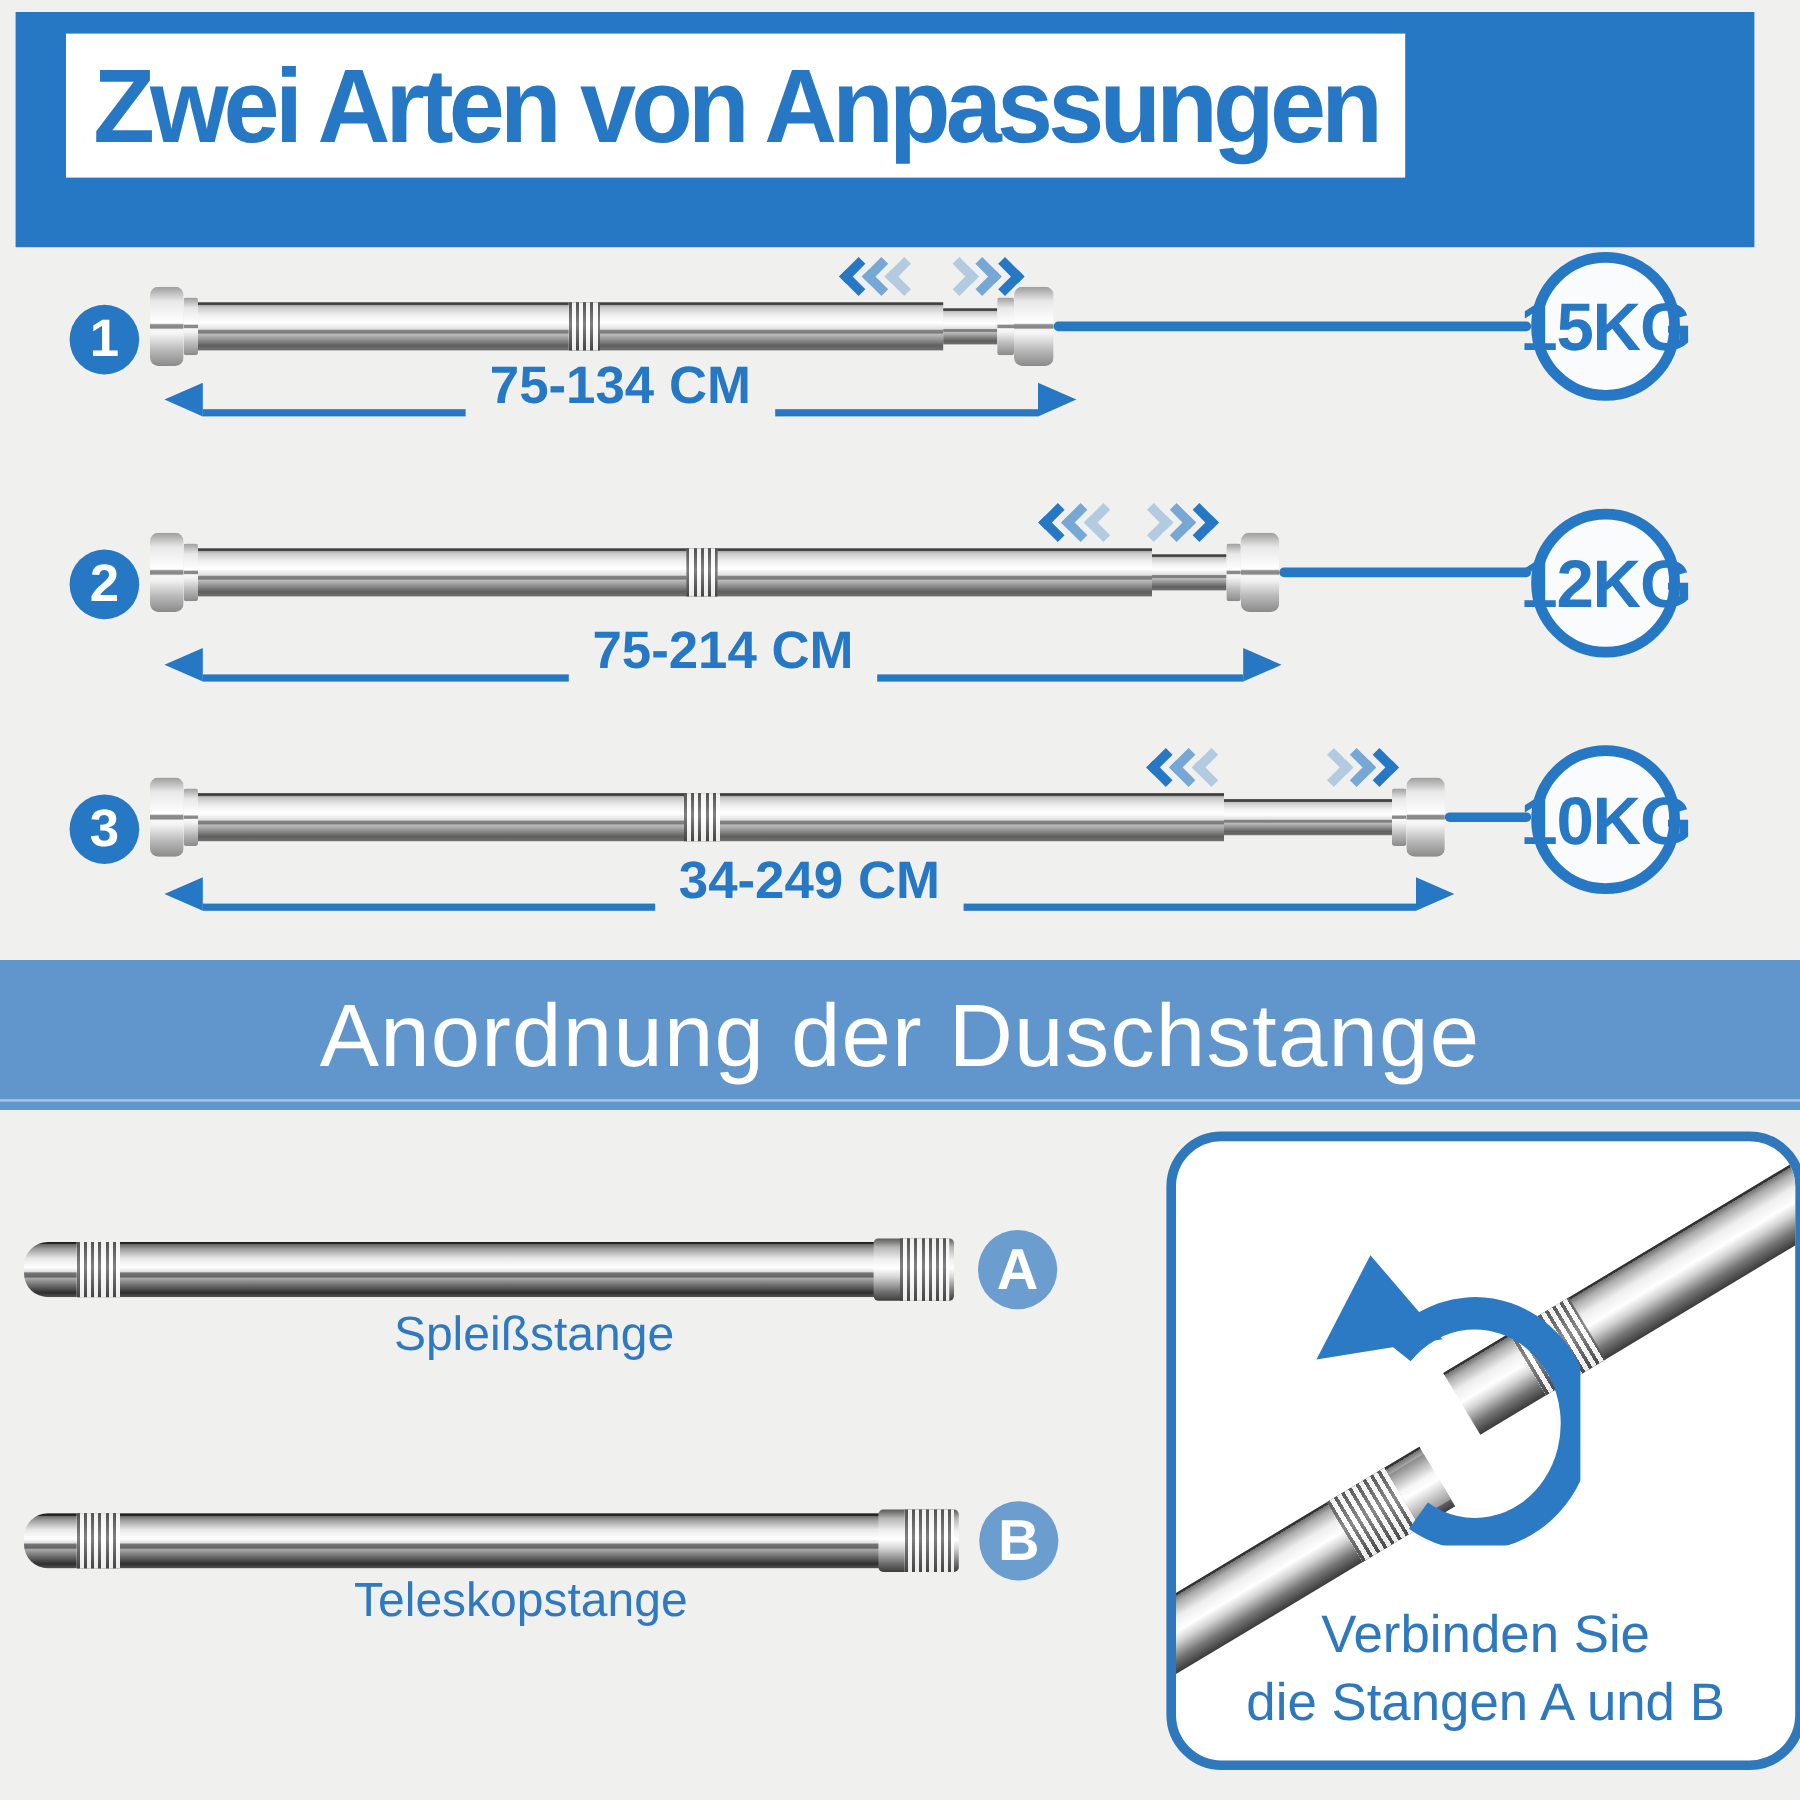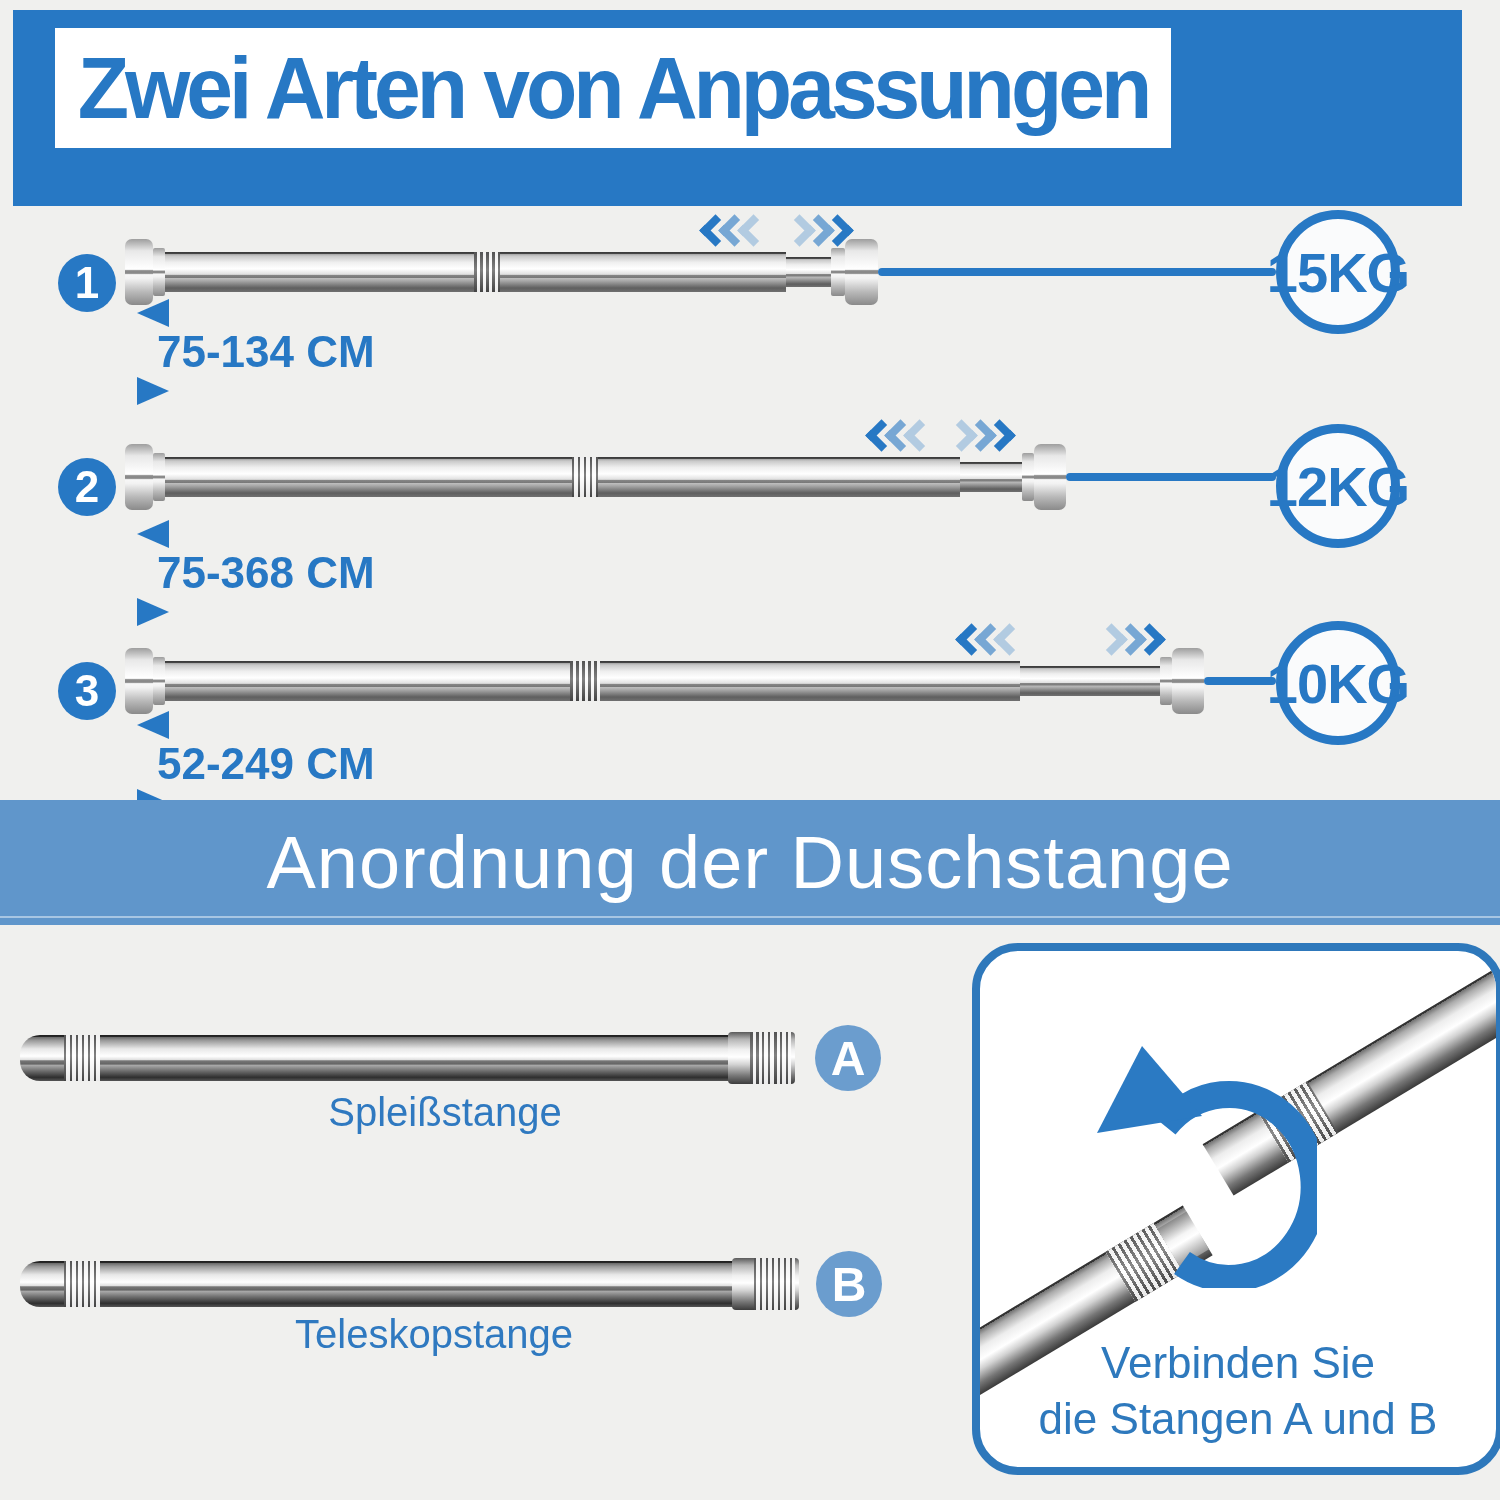"75-134 CM" .dim { align-items: flex-start -> flex-end; flex-direction: column -> none }
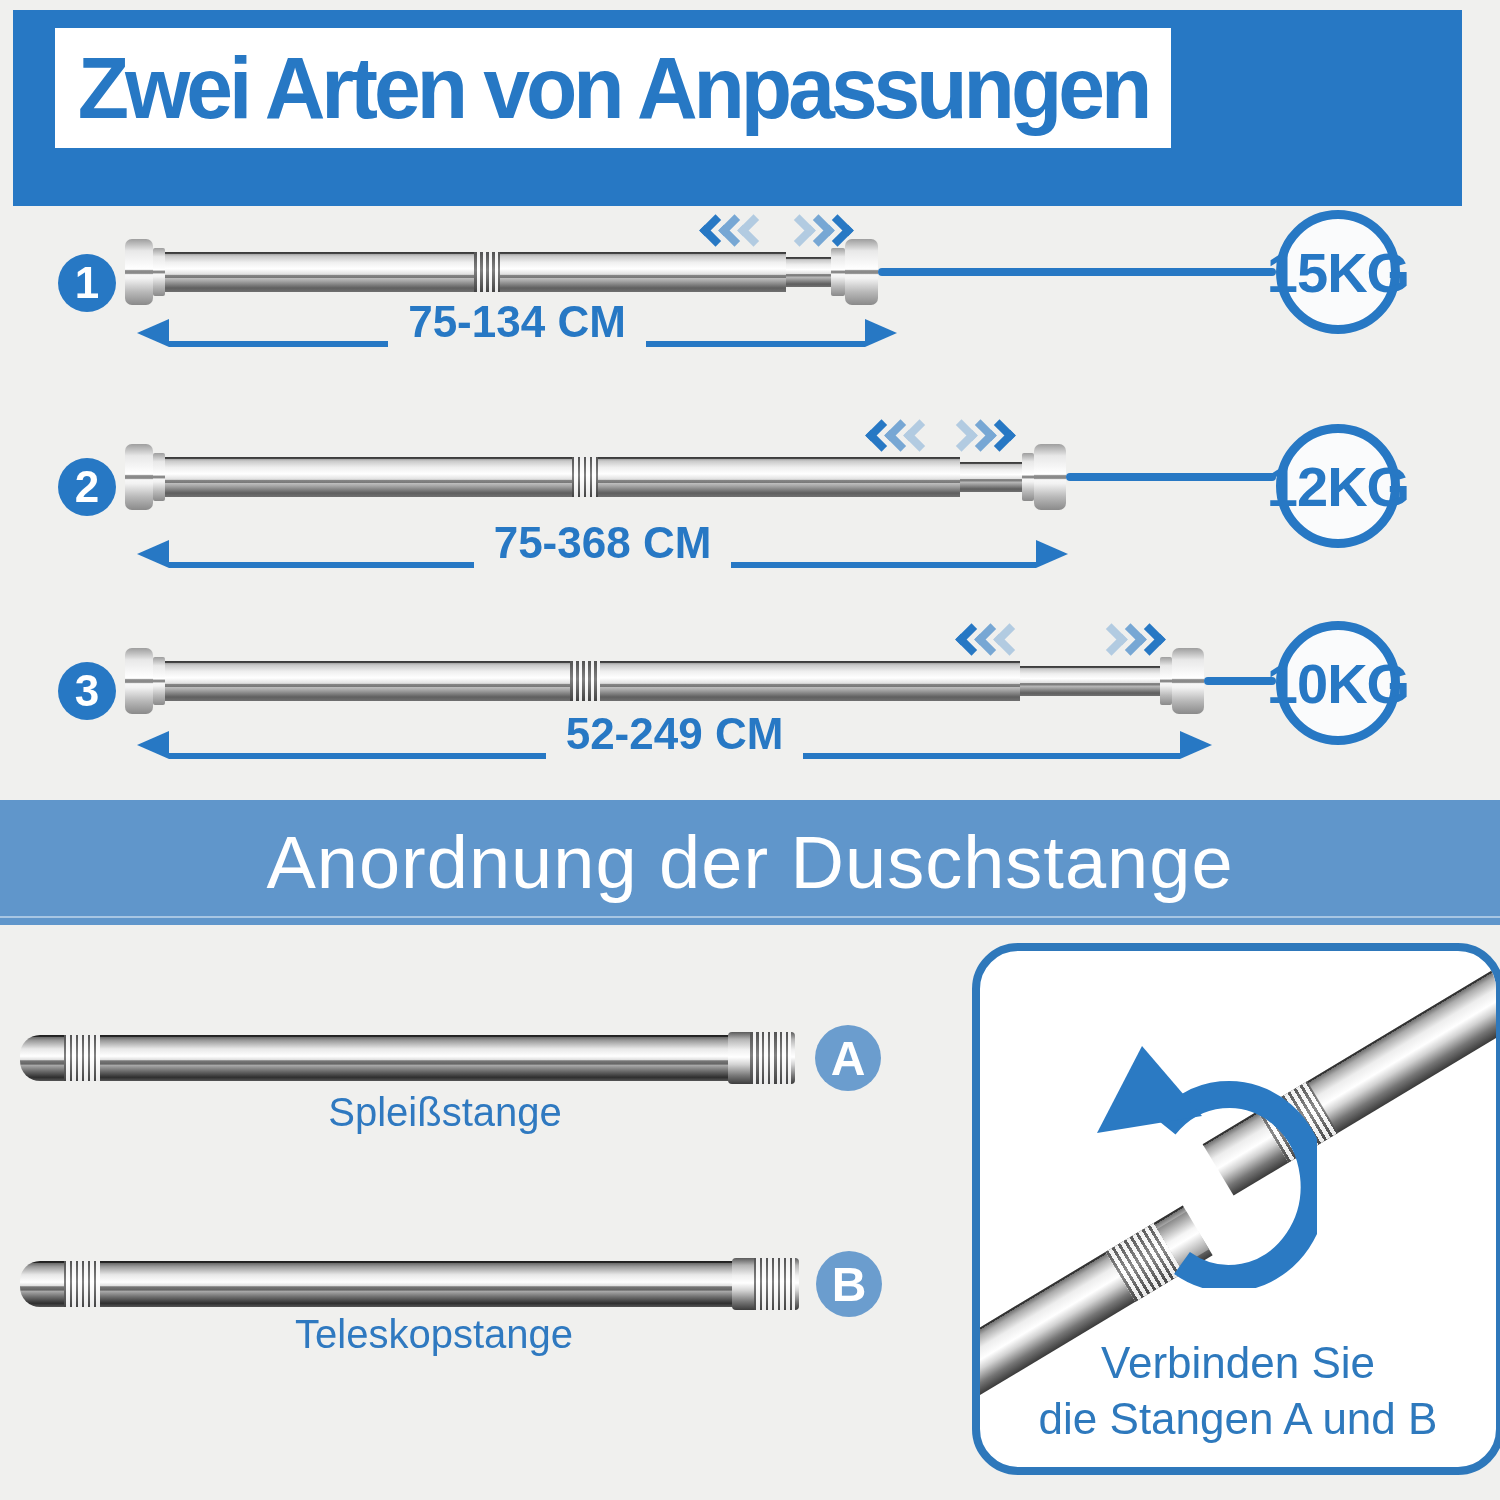"75-368 CM" span.txt { text: 75-368 -> 75-214 }
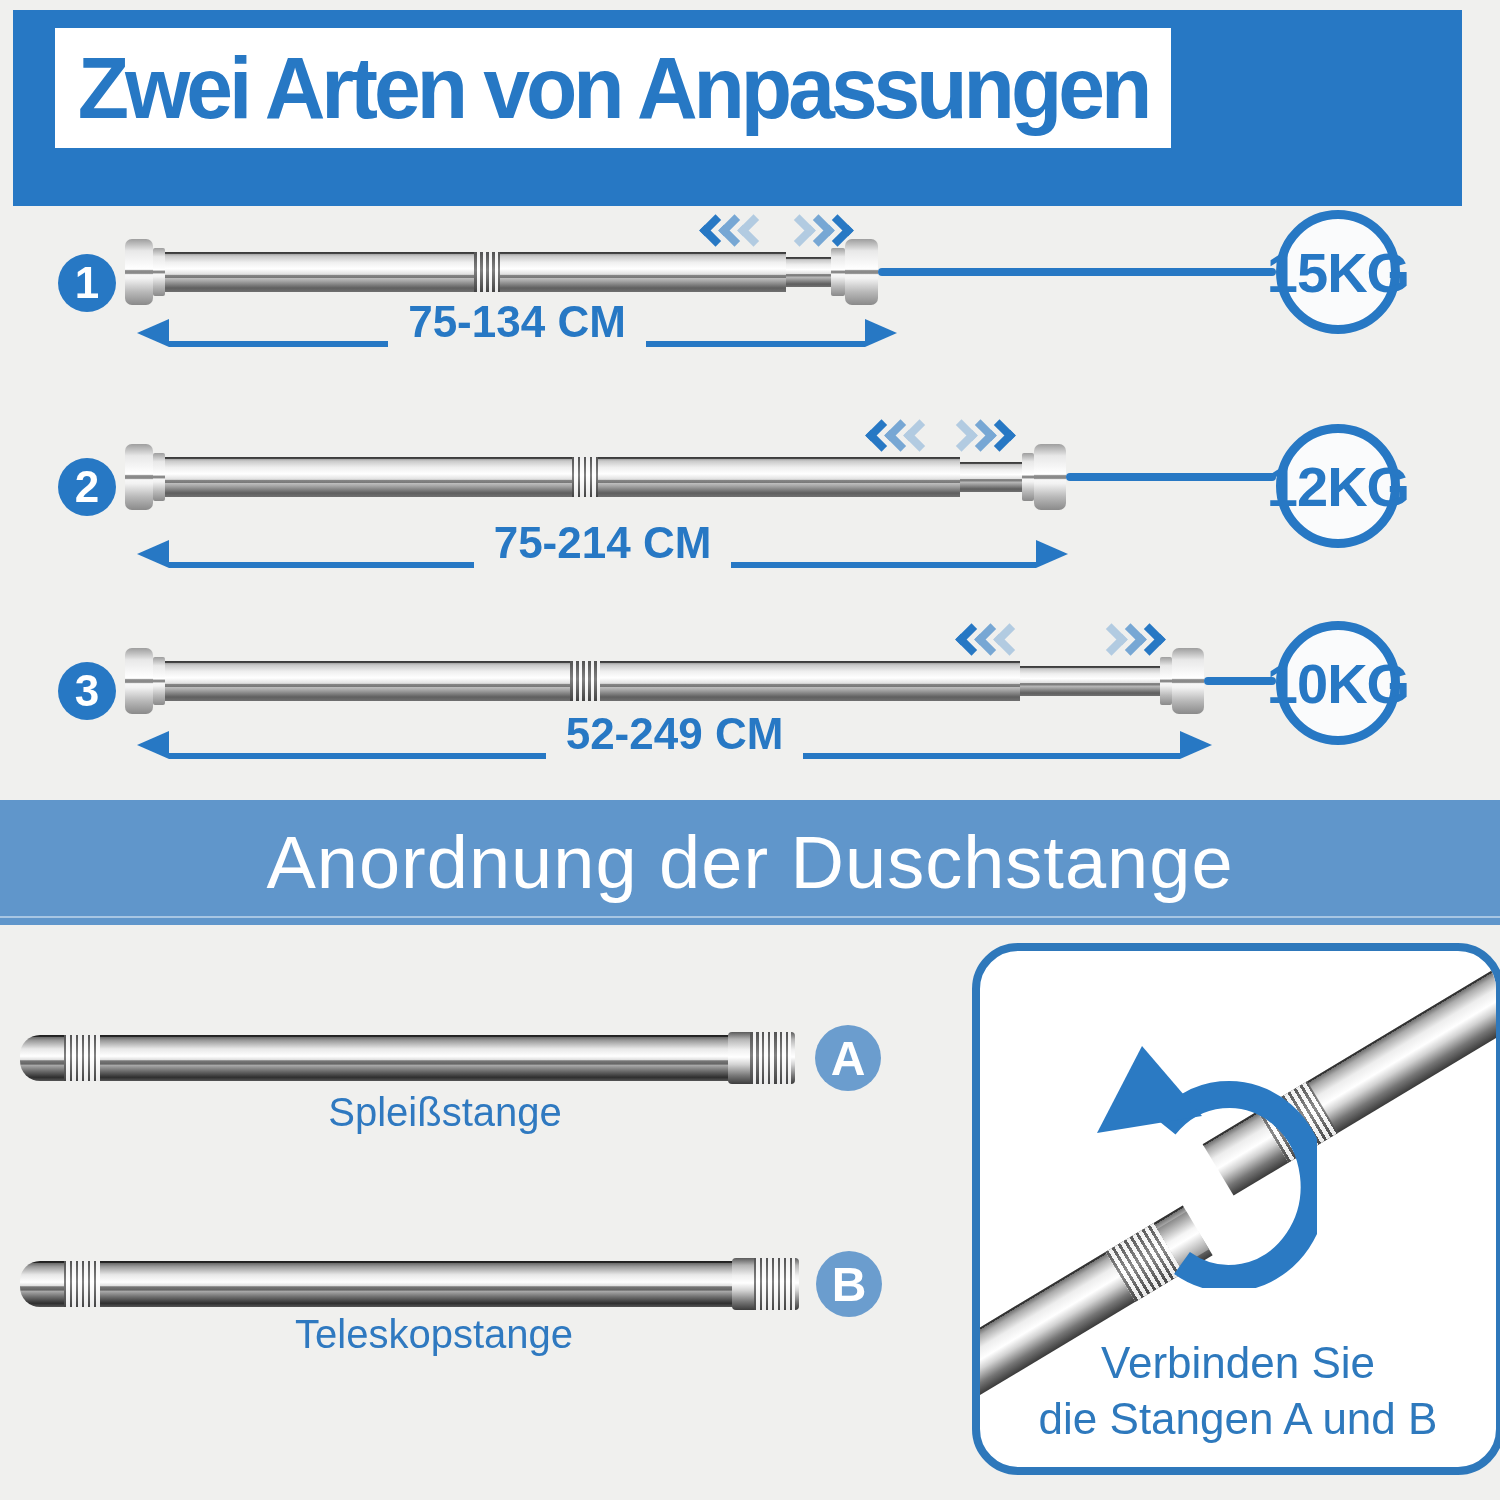"52-249 CM" span.txt { text: 52-249 -> 34-249 }
